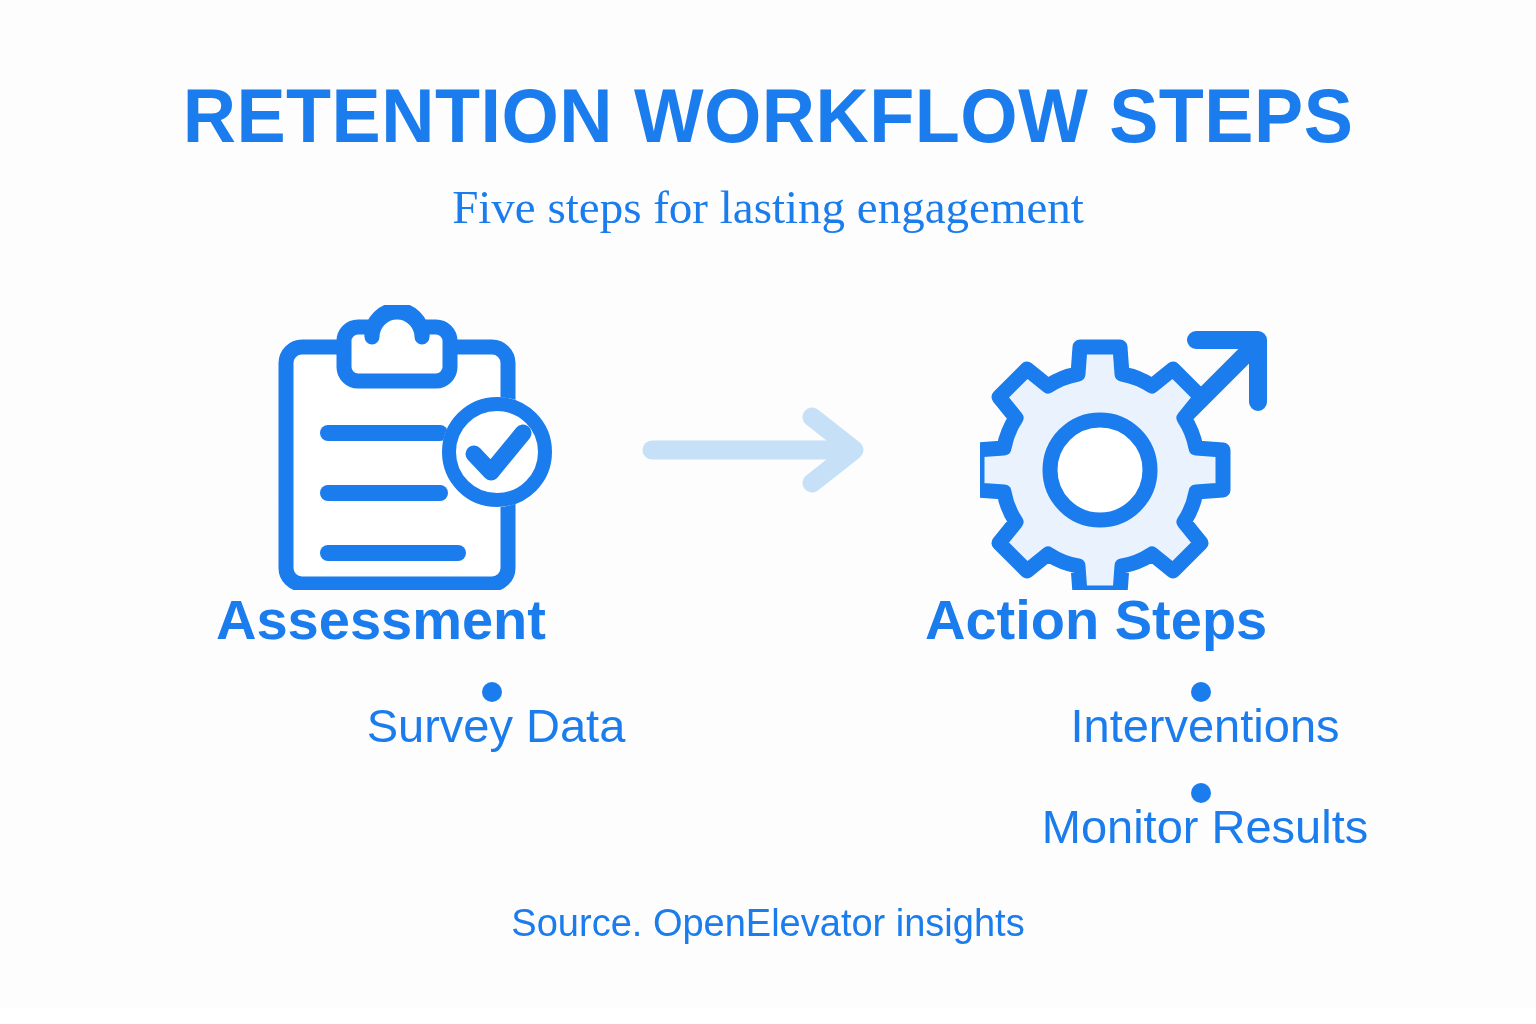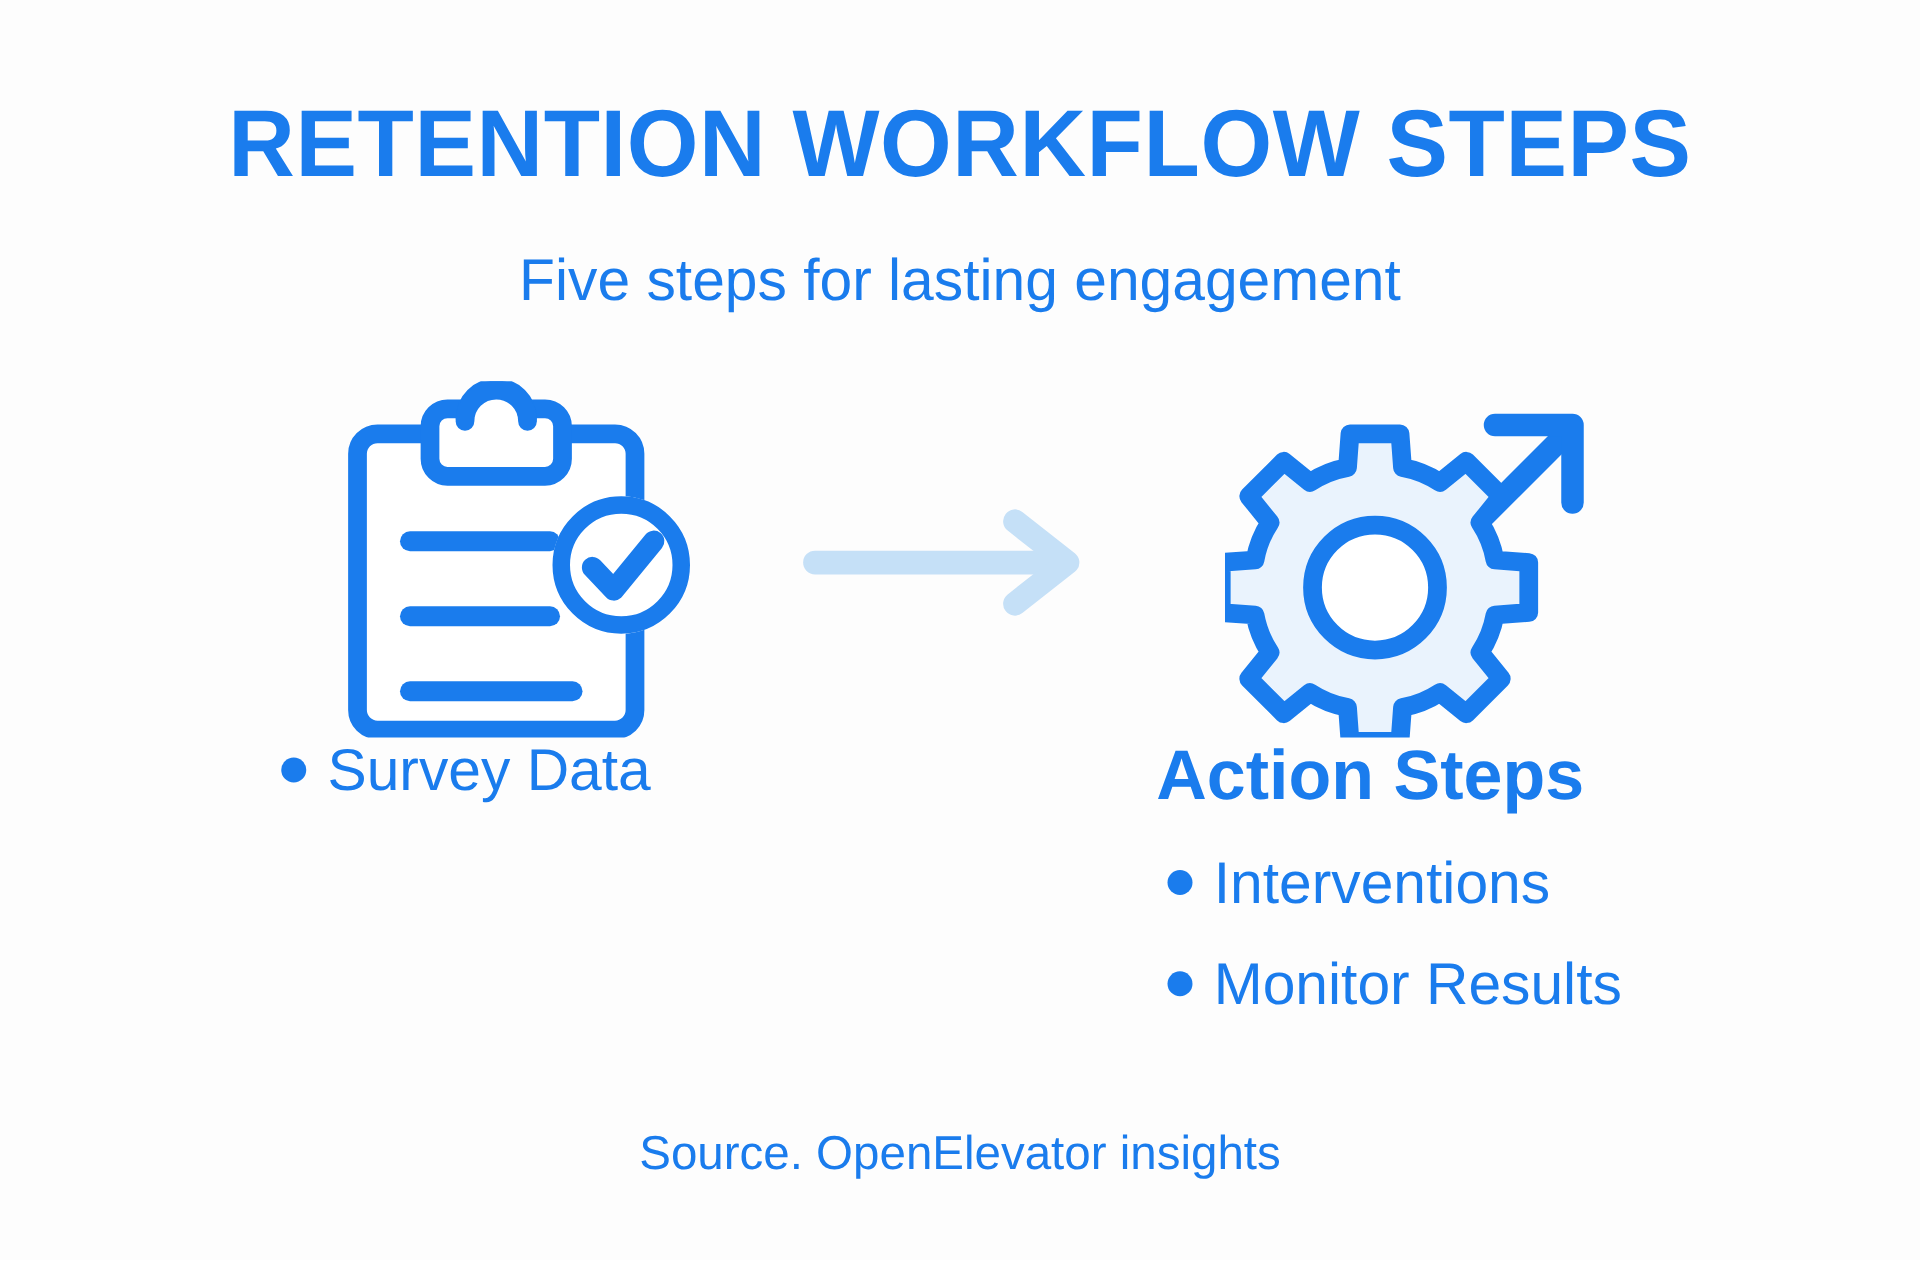"Five steps for lasting engagement" .subtitle { font-family: Liberation Sans, sans-serif -> Liberation Serif, serif; margin: 16px -> 0 }
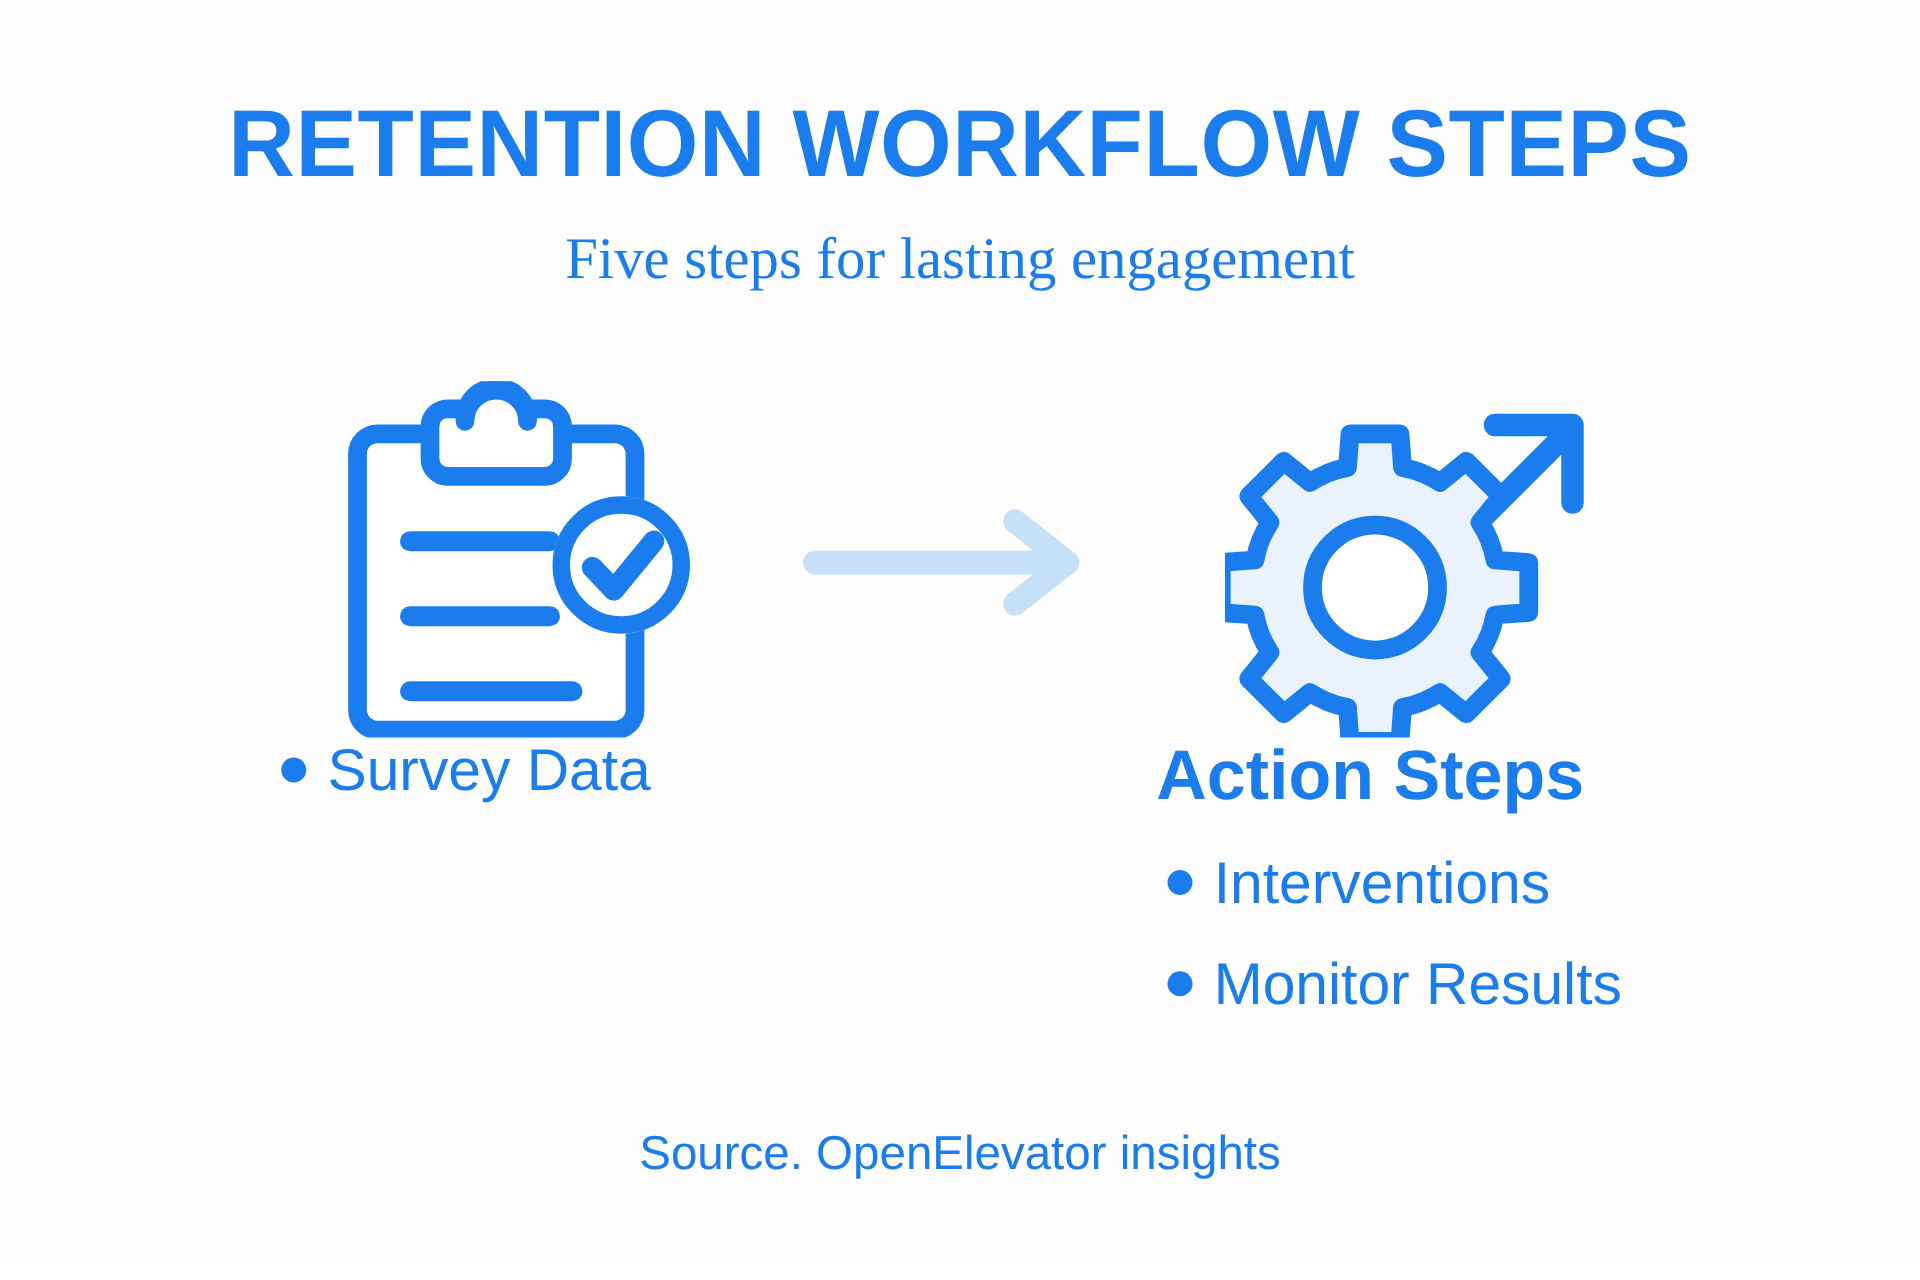"Assessment" div.col-heading { html: none -> <div>Assessment</div> }
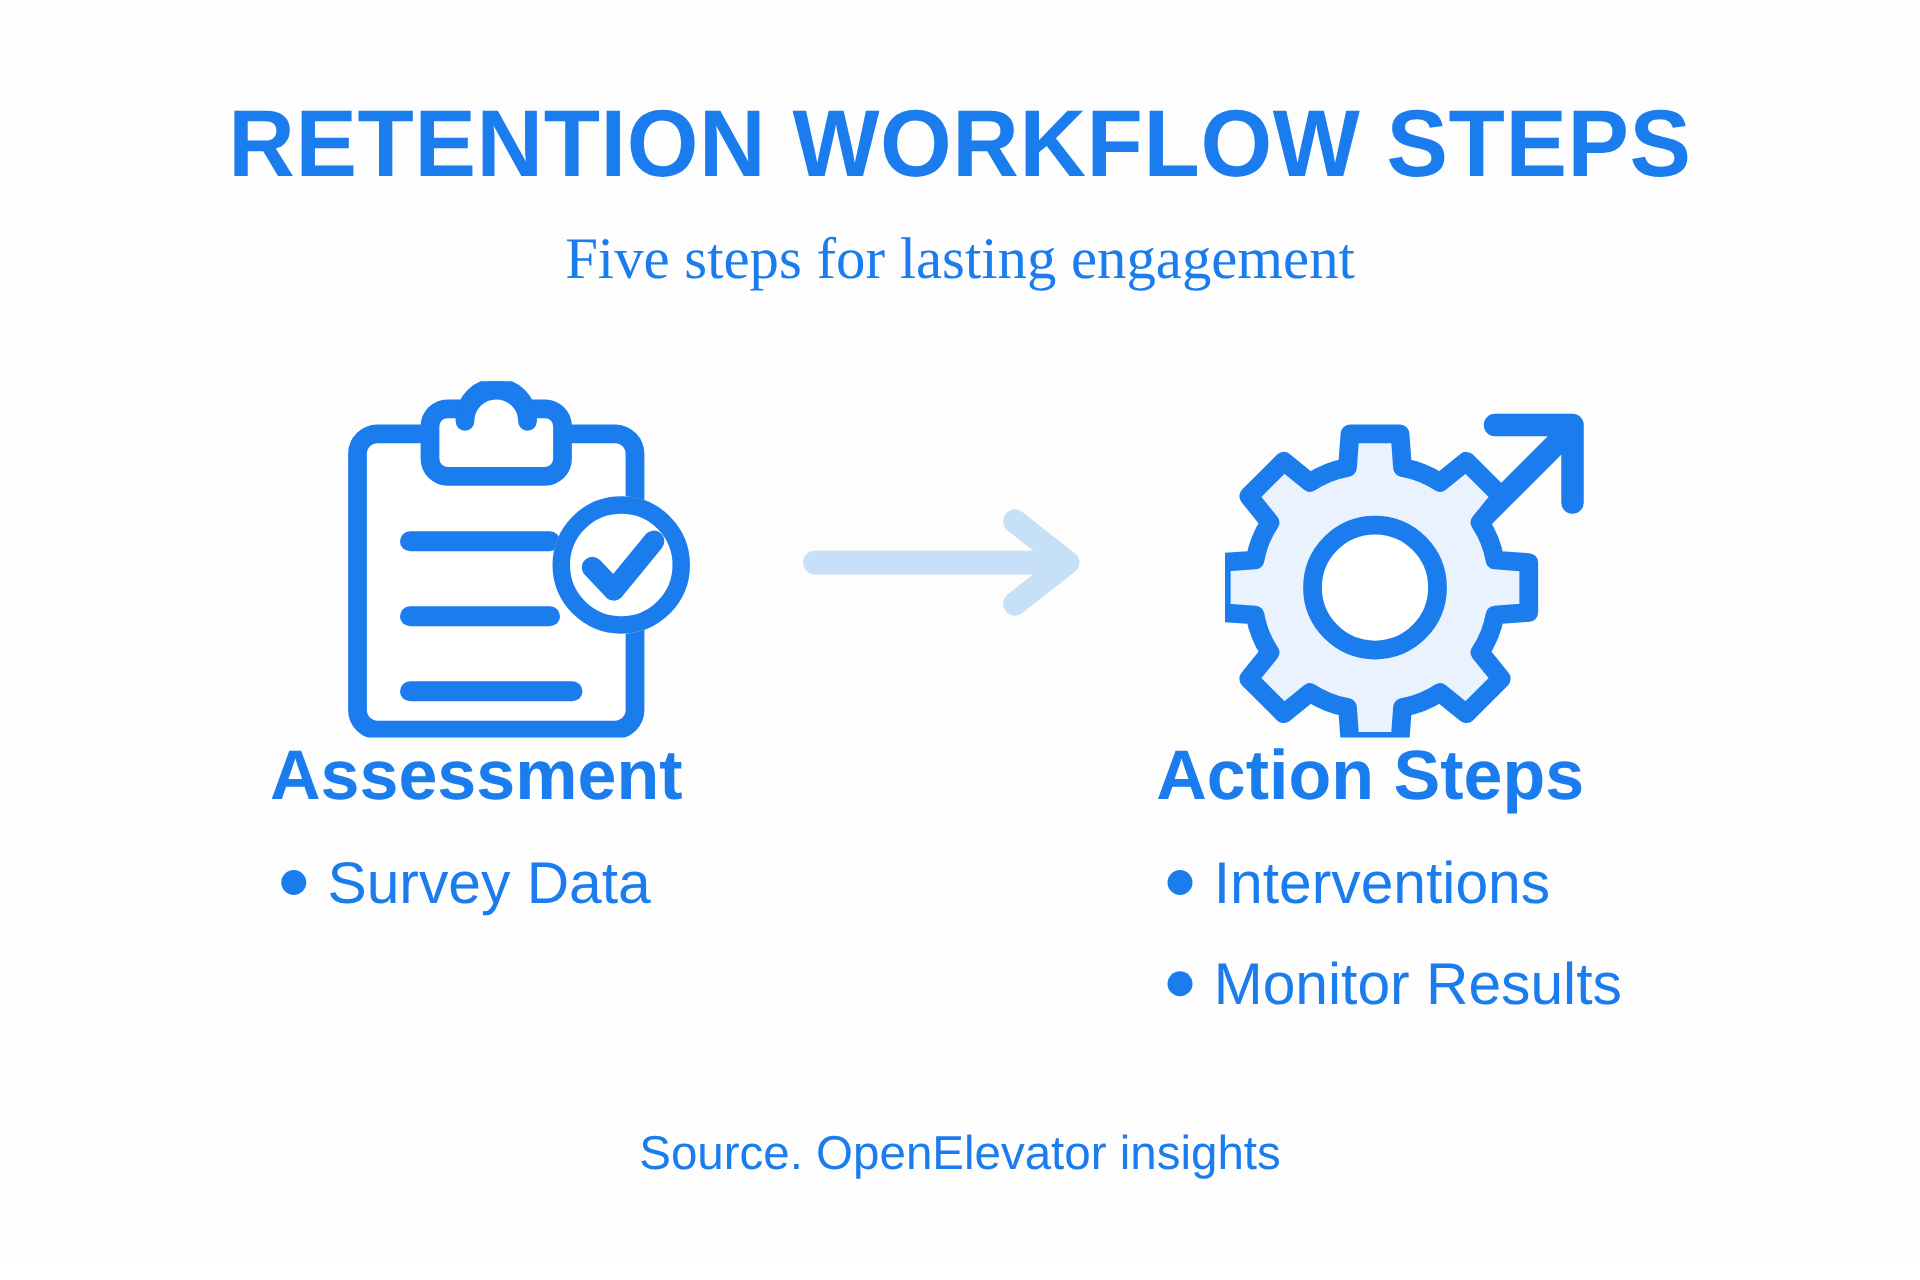"Survey Data" .bullet-item { flex-direction: none -> column }
